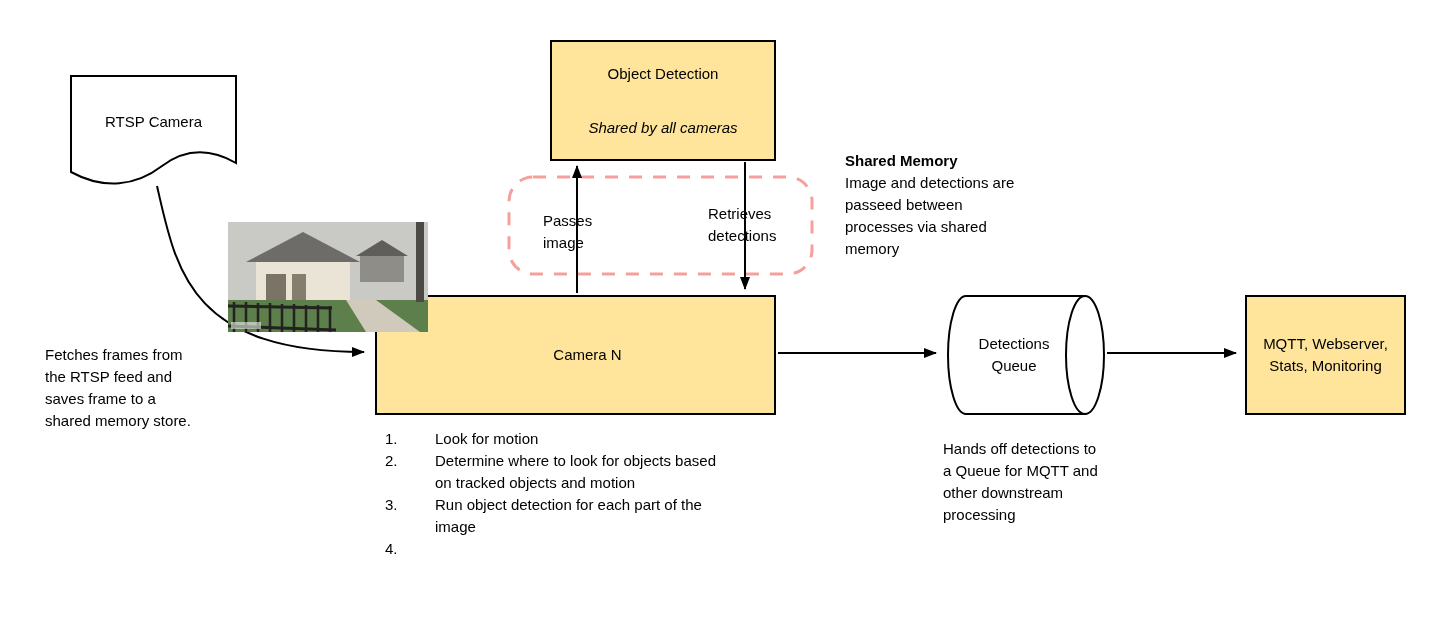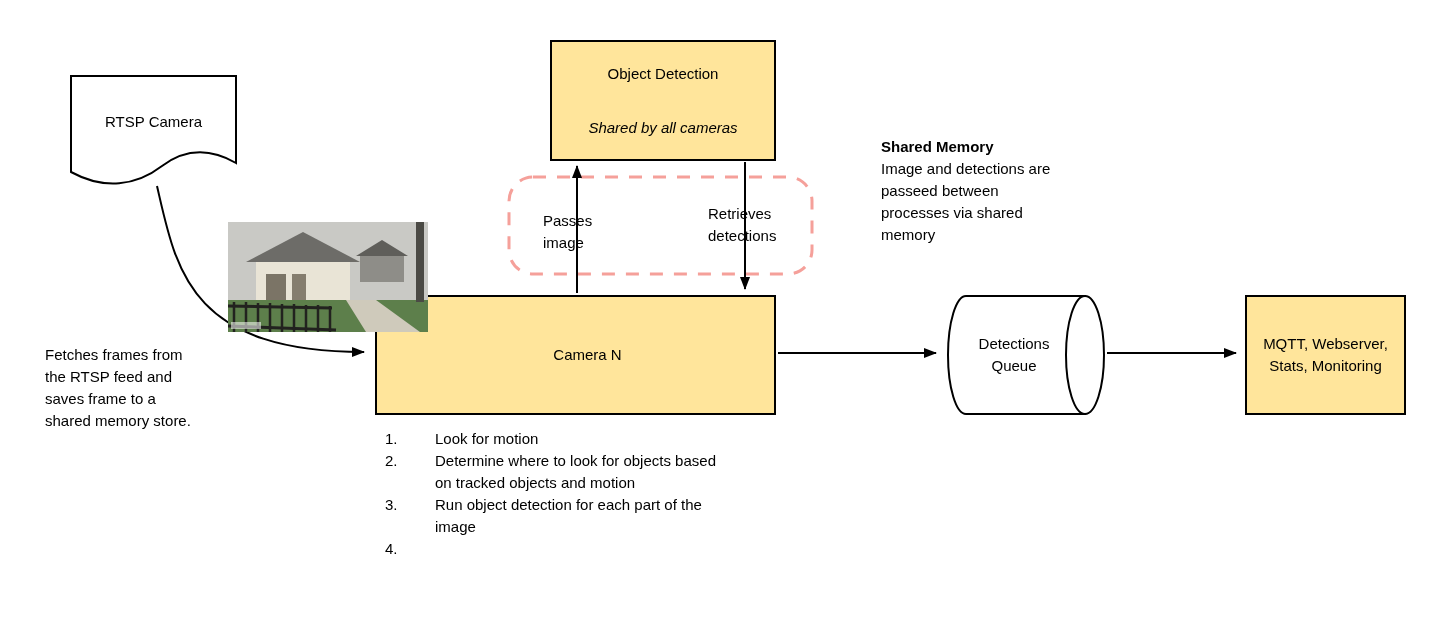"Shared Memory" div.plainlabel { margin-left: 36px -> none; top: 136px -> 150px }
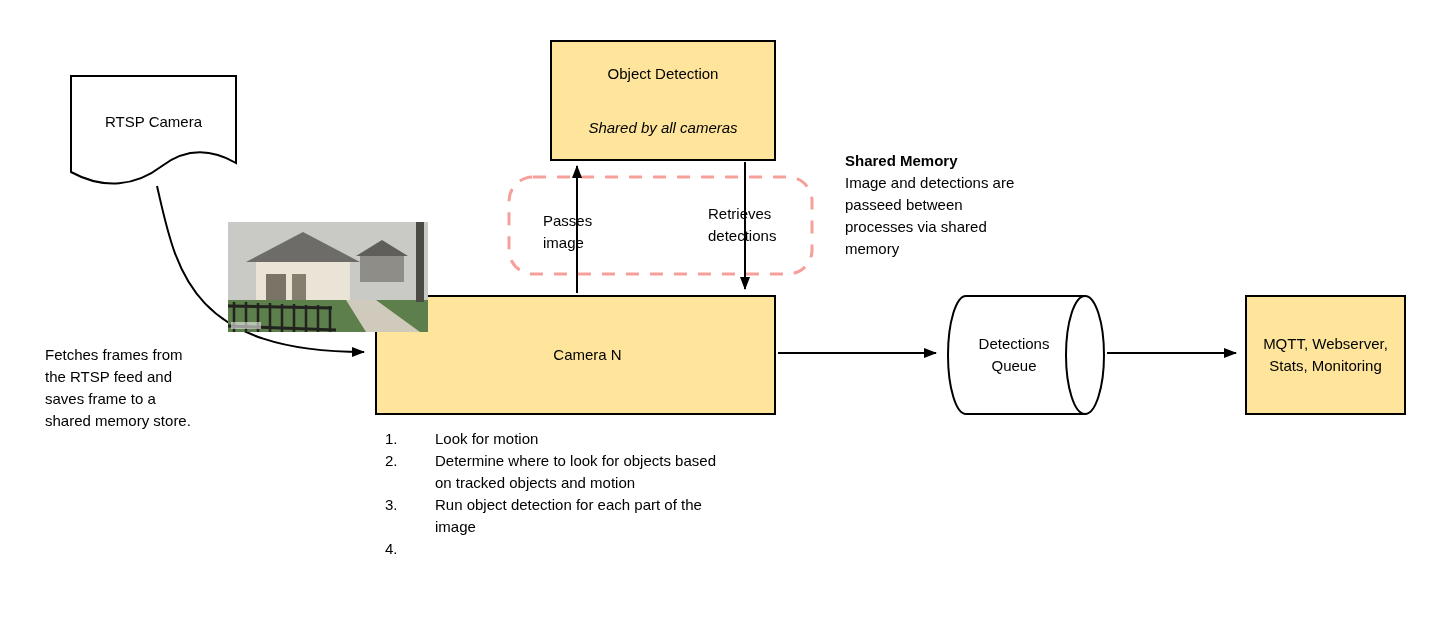"Hands off detections to a" div.plainlabel { html: none -> <div>Hands off detections to a Queue for MQTT and other downstream processing</div> }
